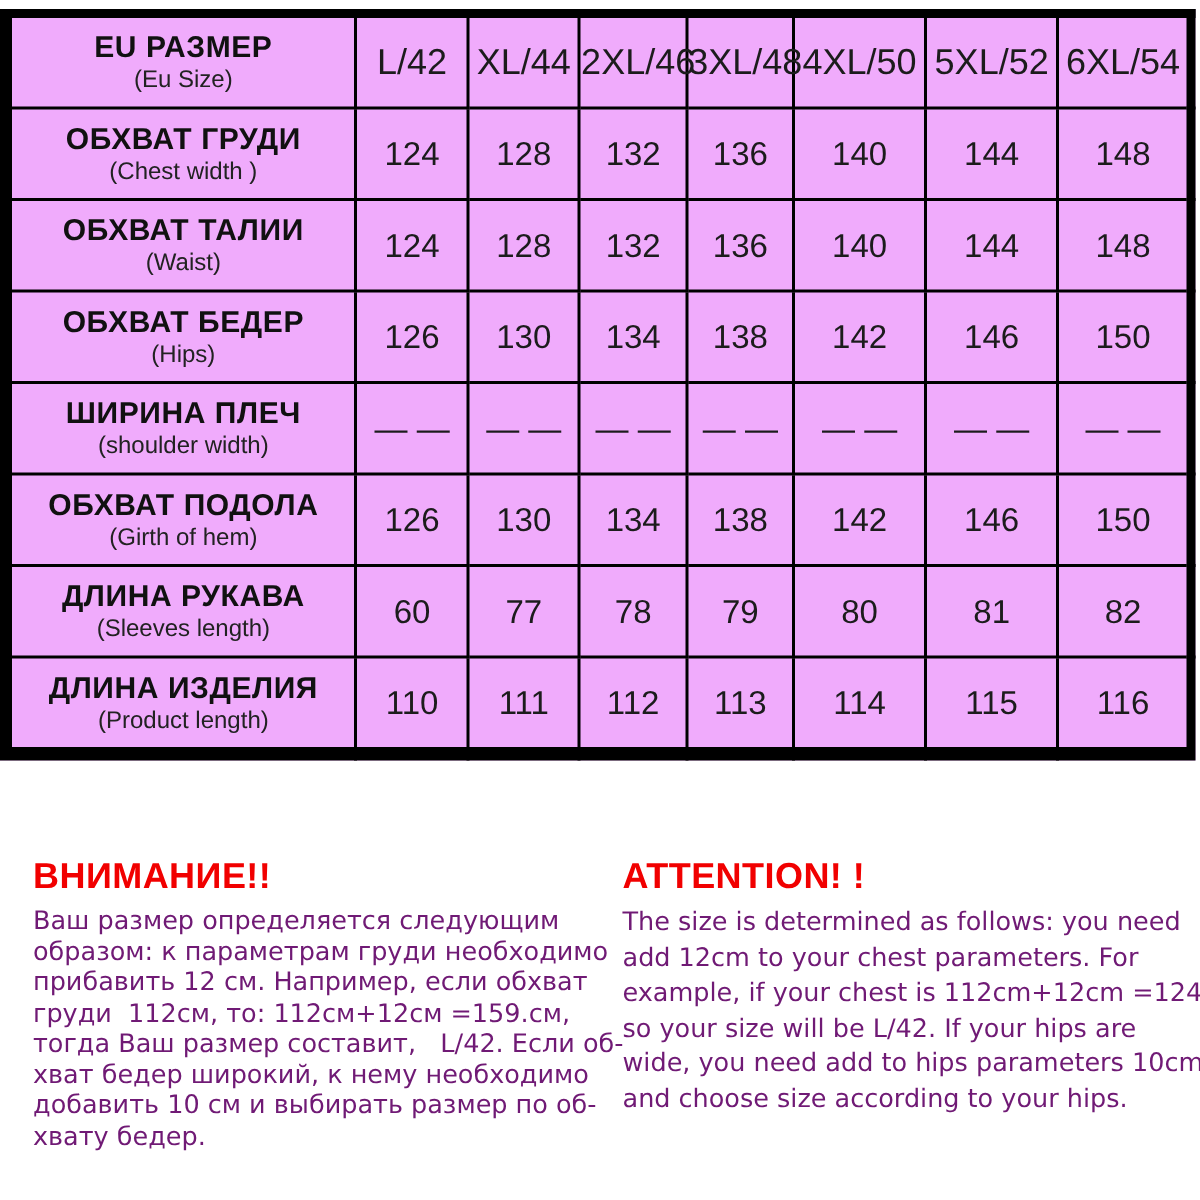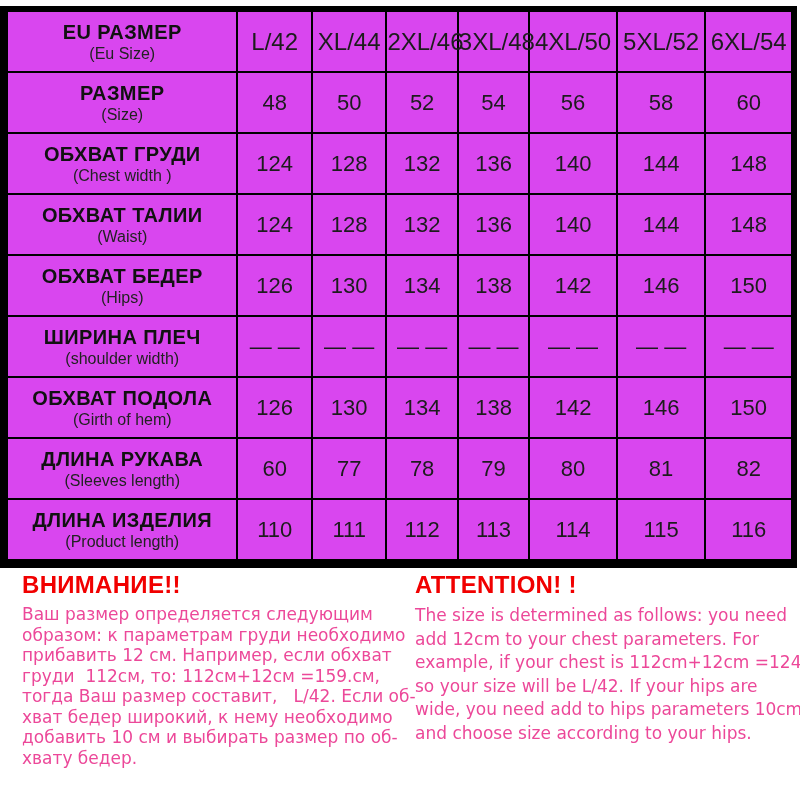"EU РАЗМЕР" table.size-table { background: #d946ef -> #f0abfc }
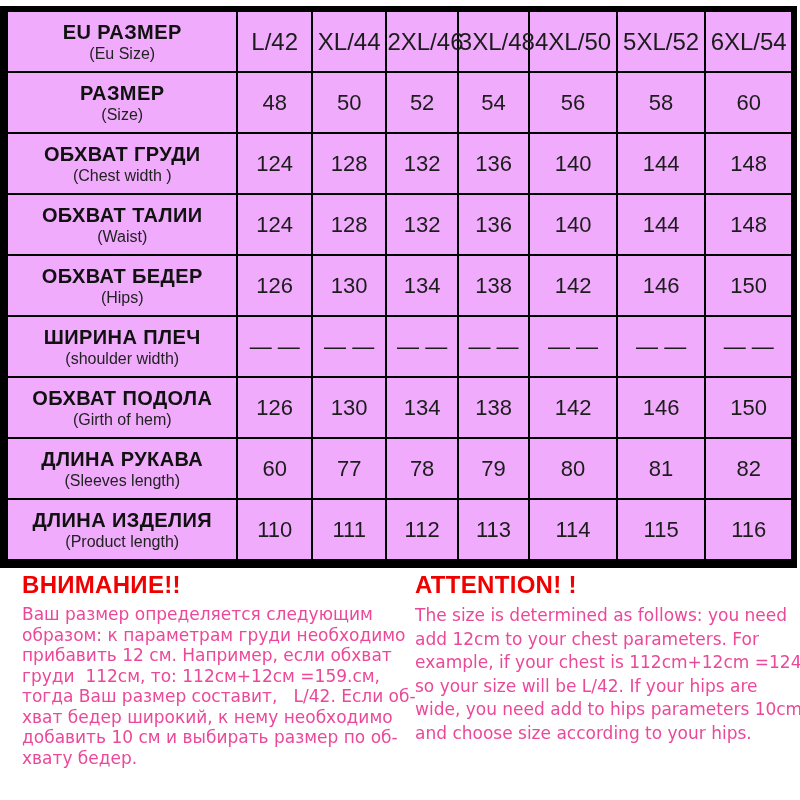"РАЗМЕР" tr { html: <tr> <td> <div>РАЗМЕР</div> <div>(Size)</div> </td> <td>48</td> <td>50</td> <td>52</td> <td>54</td> <td>56</td> <td>58</td> <td>60</td> </tr> -> none }
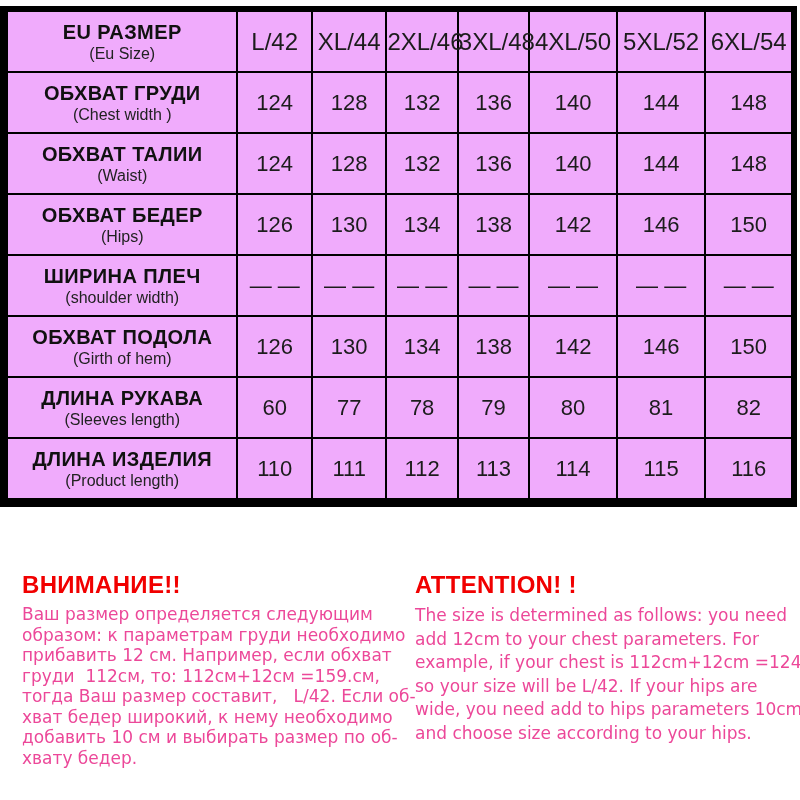"Ваш размер определяется следующим" .note-body { color: #ec4899 -> #701a75 }
